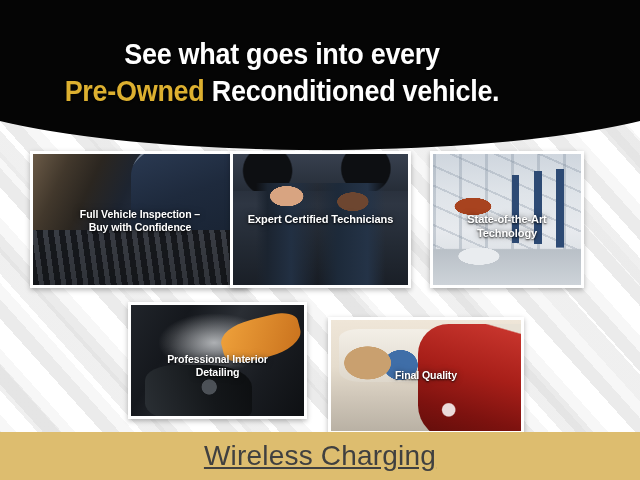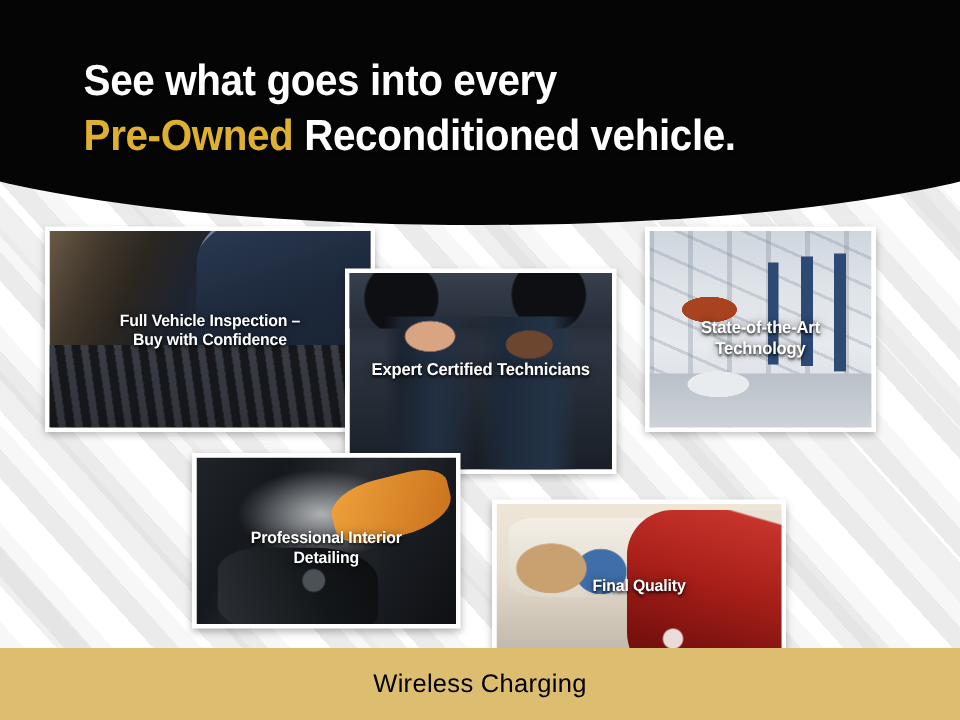"See what goes into every" .hero-text { margin-left: 36px -> none; text-align: none -> center }
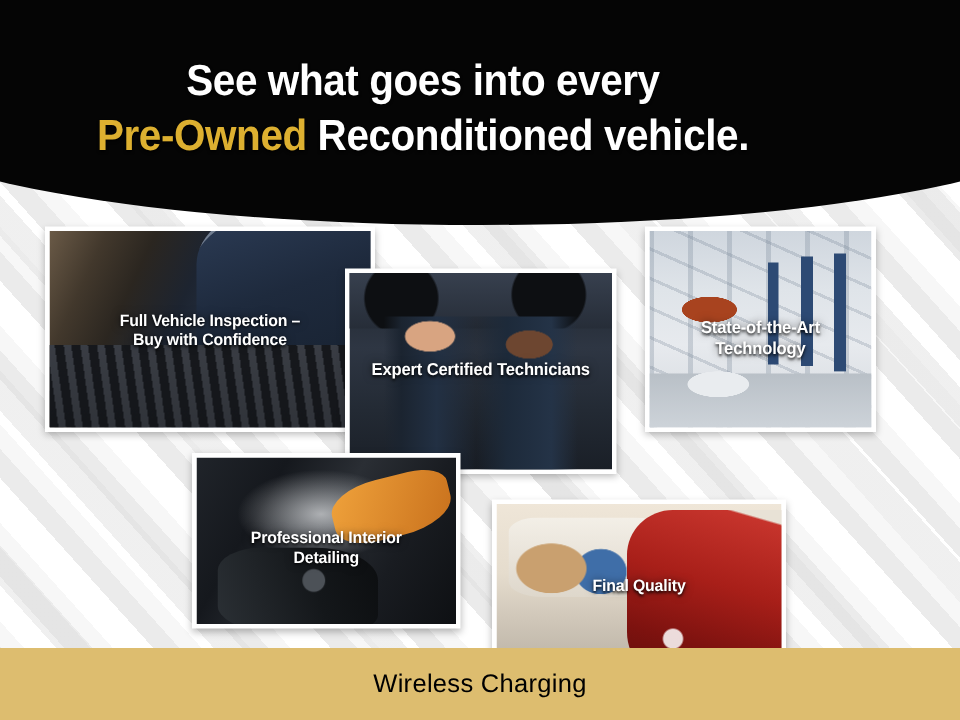"Expert Certified Technicians" #card1 { margin-top: 28px -> none }
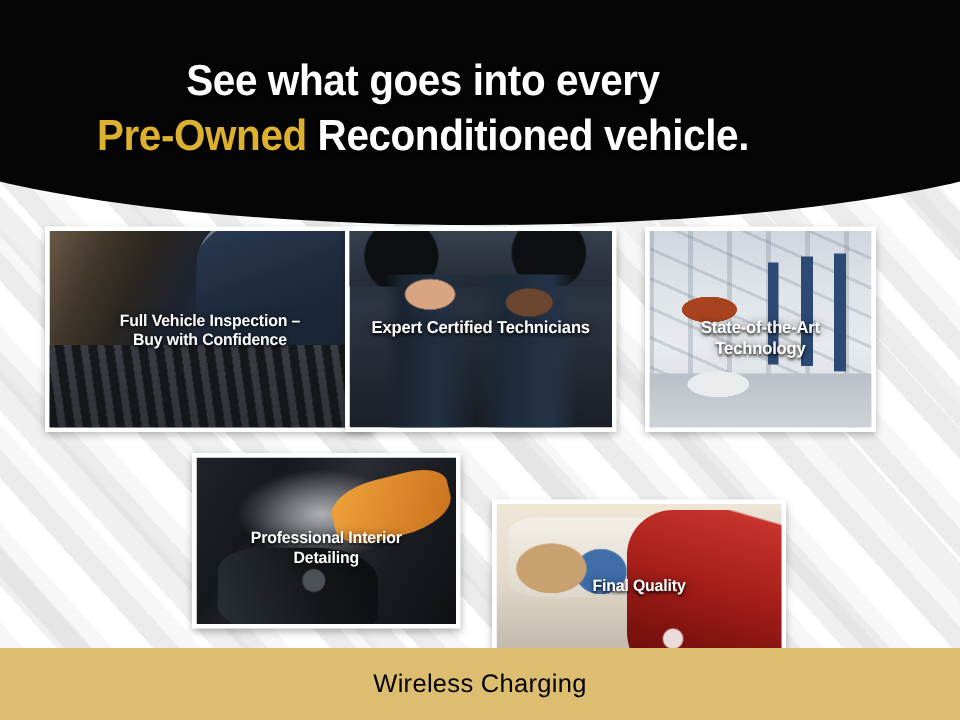"Final Quality" #card4 { top: 333px -> 317px }
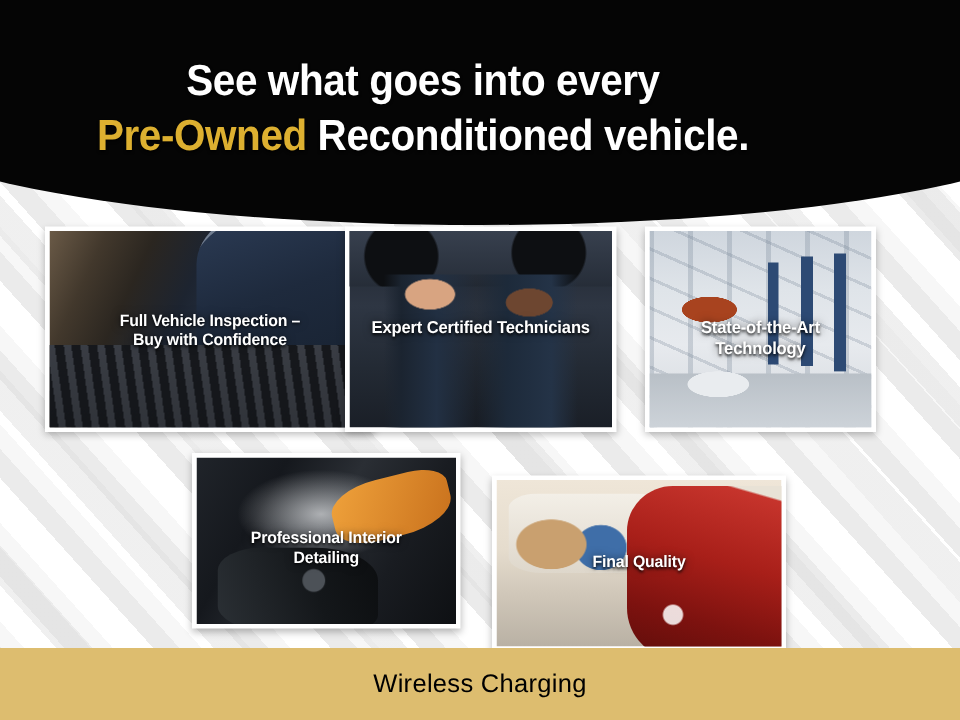"Wireless Charging" .banner .t { color: #000000 -> #404040; font-size: 17px -> 28px; text-decoration: none -> underline }
